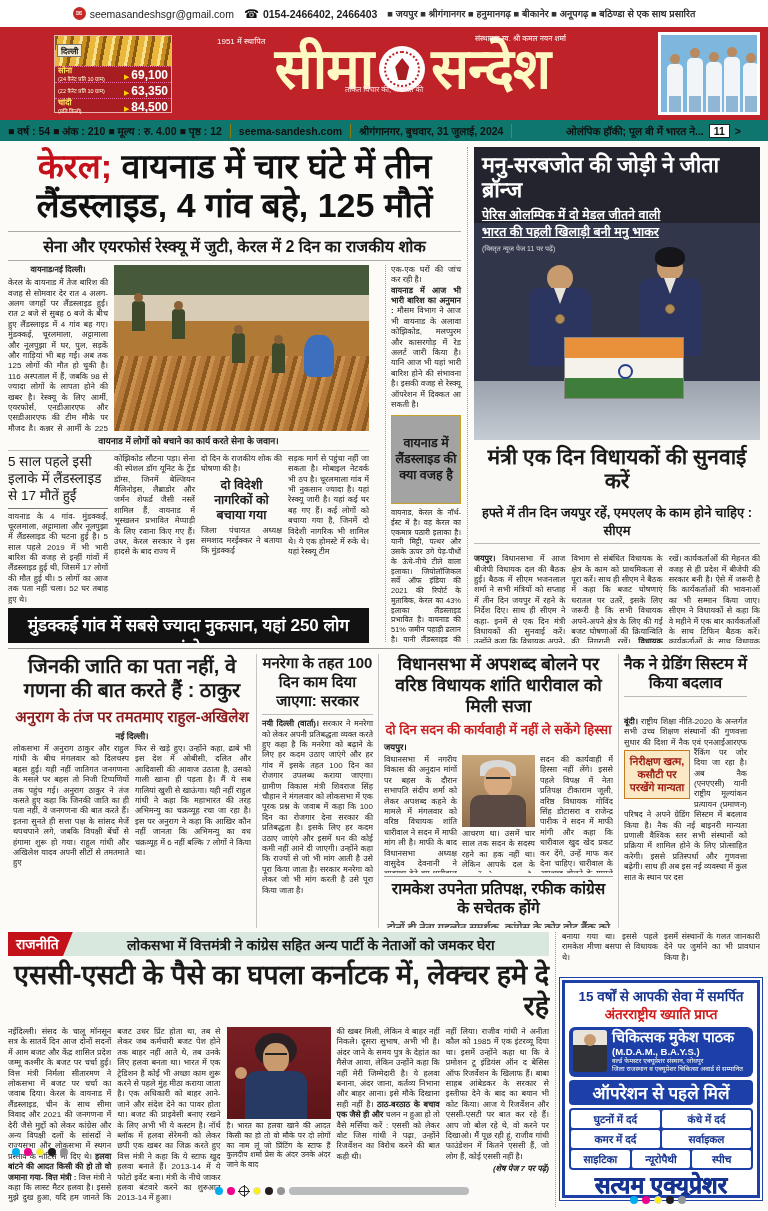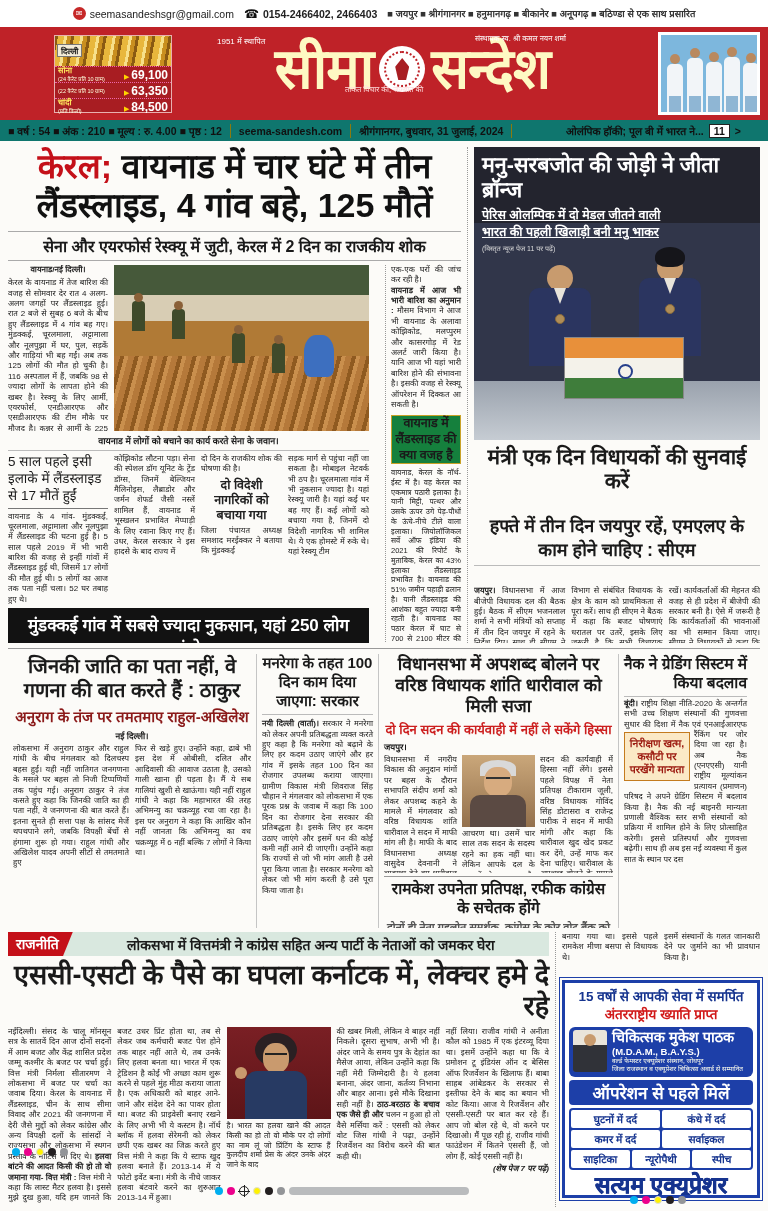"वायनाड में लैंडस्लाइड की क्या" .why-box { background: #15803d -> #a3a3a3; padding: 0 2px -> 20px 2px }
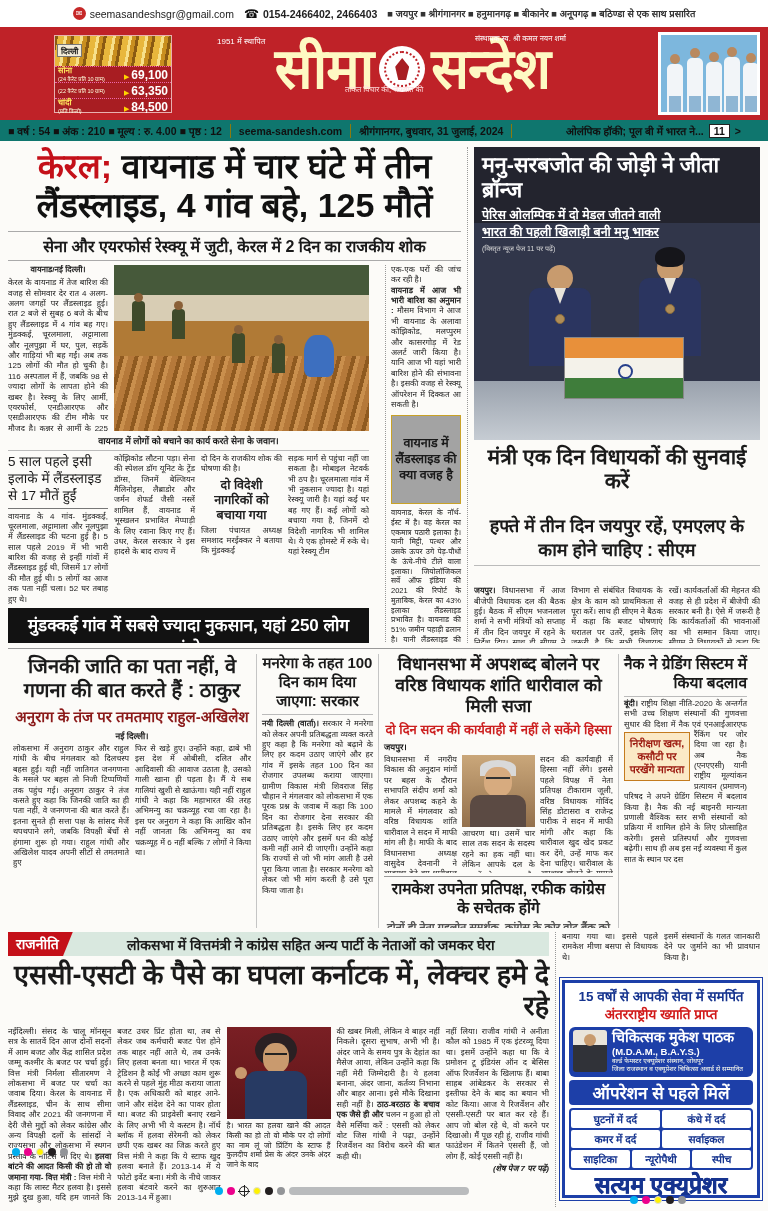"हफ्ते में तीन दिन जयपुर" .minister-sub { font-size: 18px -> 13px; margin: 20px 0 -> 10px 0 }
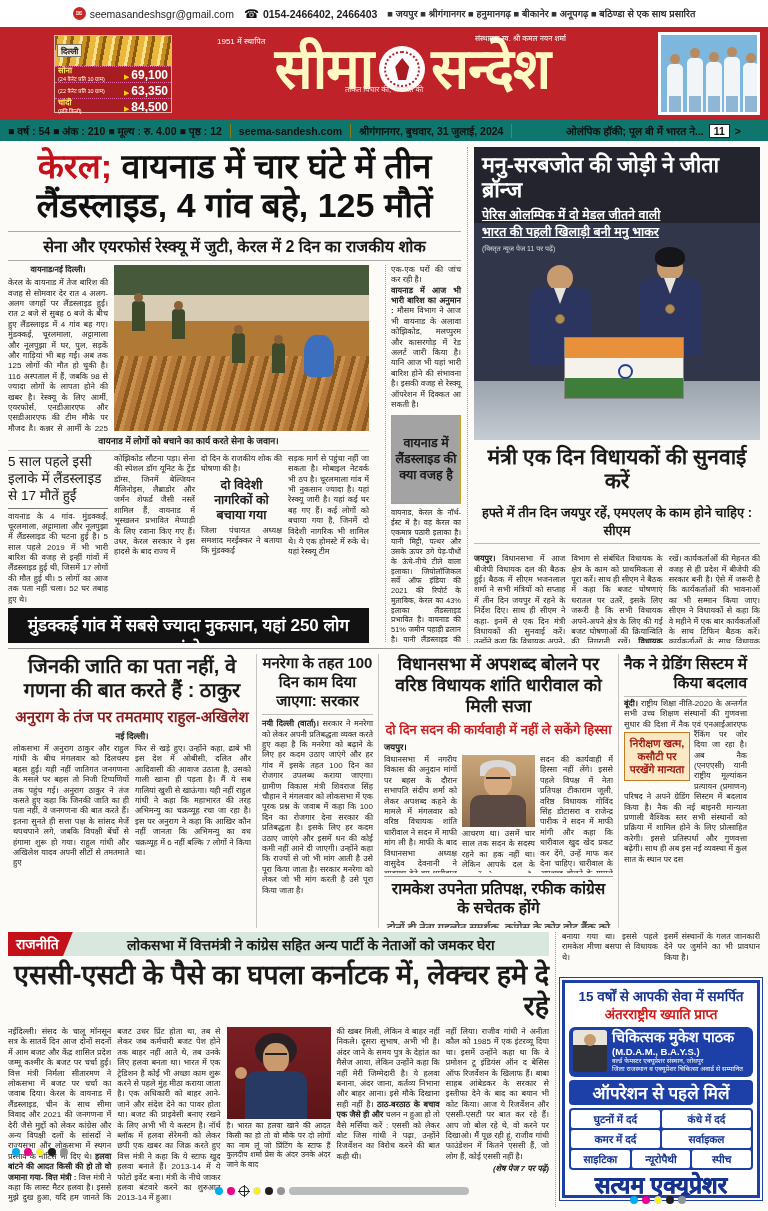"नैक ने ग्रेडिंग सिस्टम में" .naac-head { margin-bottom: 2px -> 20px; text-align: right -> center }
